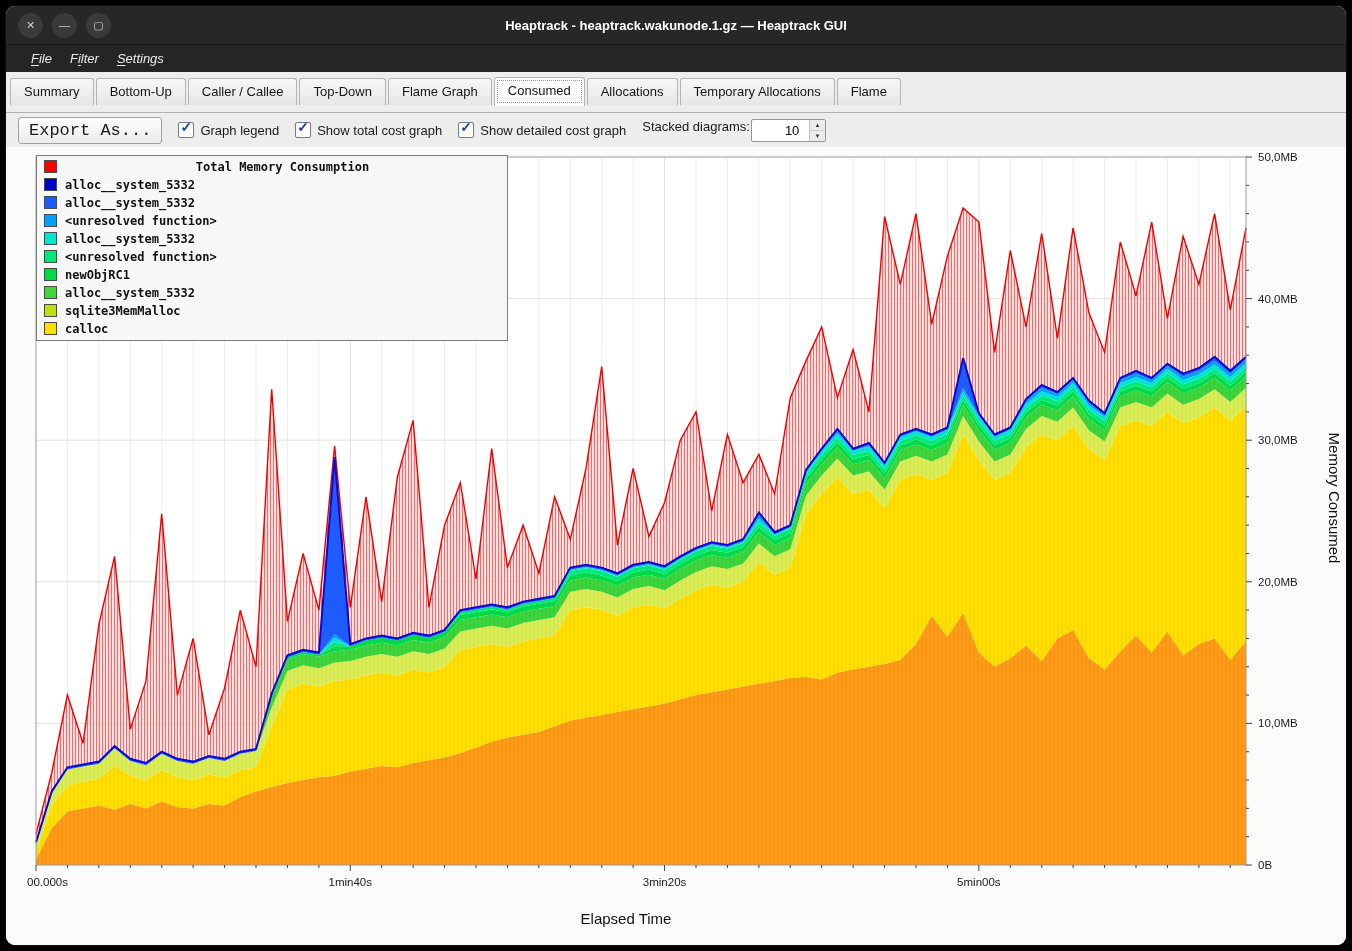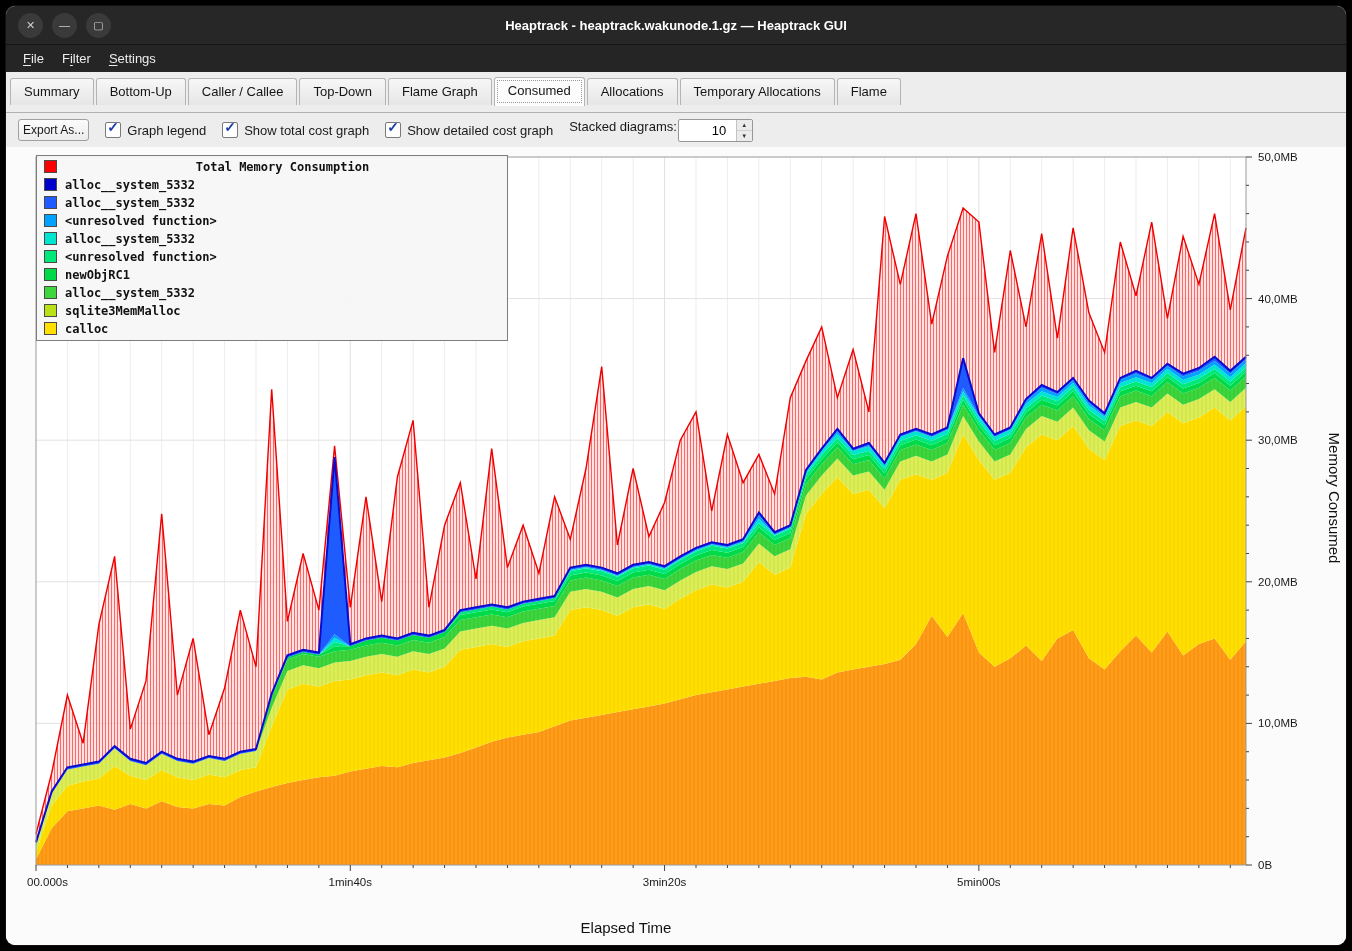"File" .menubar { font-style: none -> italic; padding: 0 8px -> 0 16px }
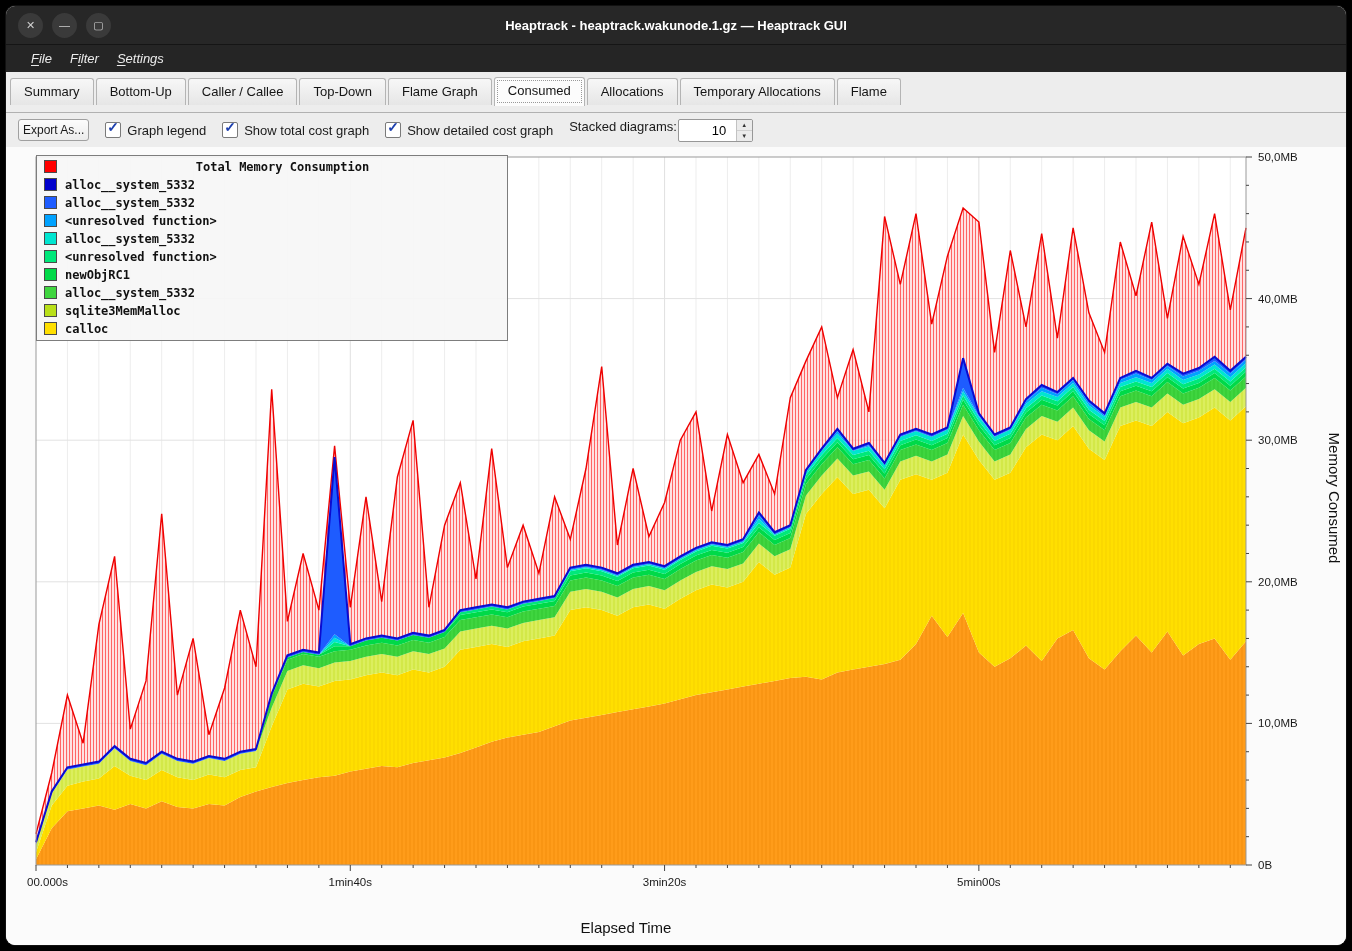"Export As..." .btn { font-family: Liberation Sans, sans-serif -> Liberation Mono, monospace; font-size: 12px -> 17px; padding: 3px 4px -> 3px 10px }
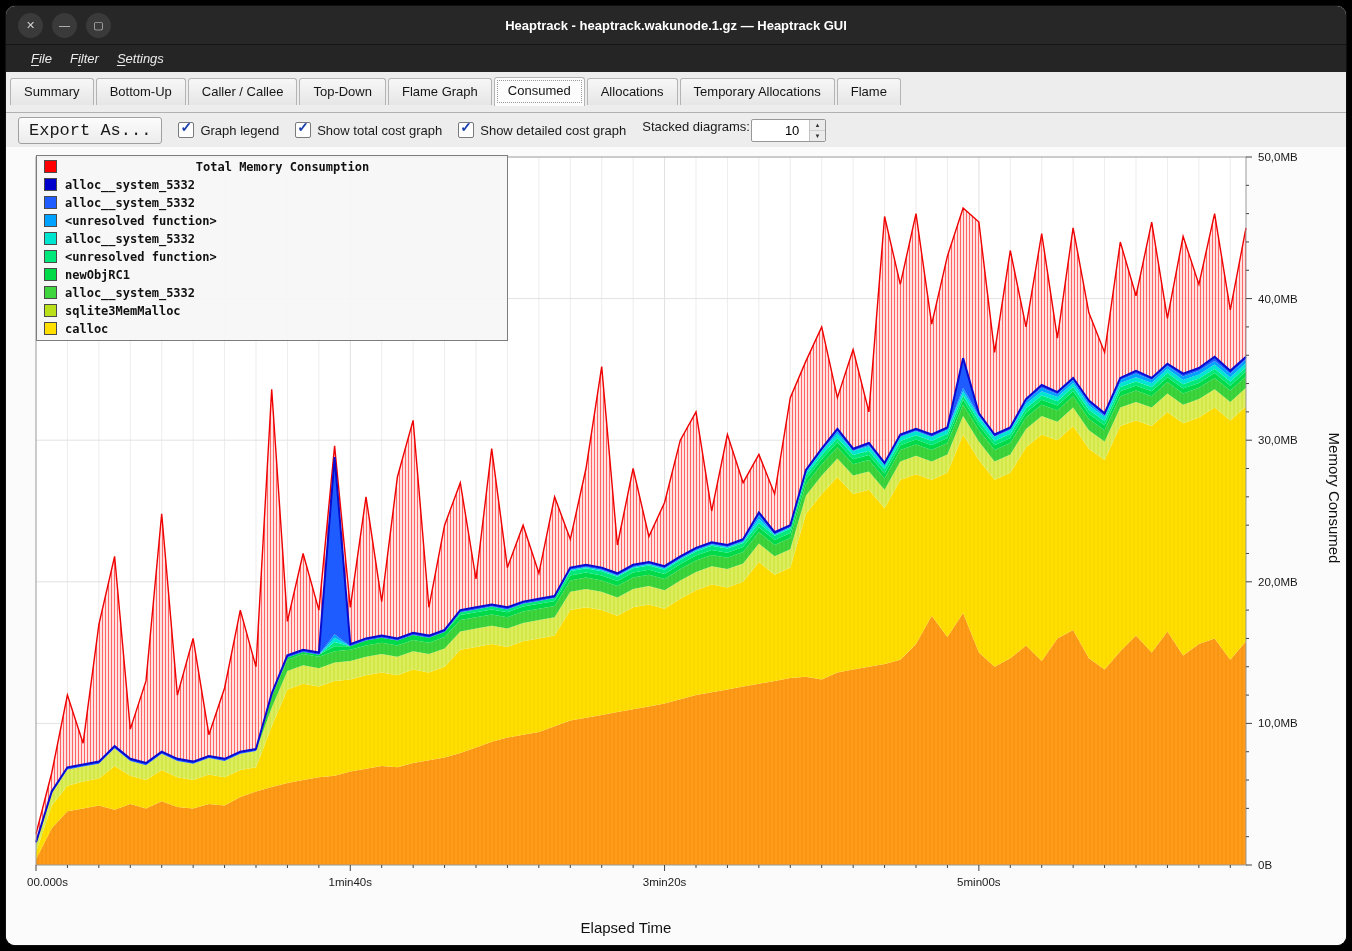"Elapsed Time" .xlabel { bottom: 9px -> 18px }
